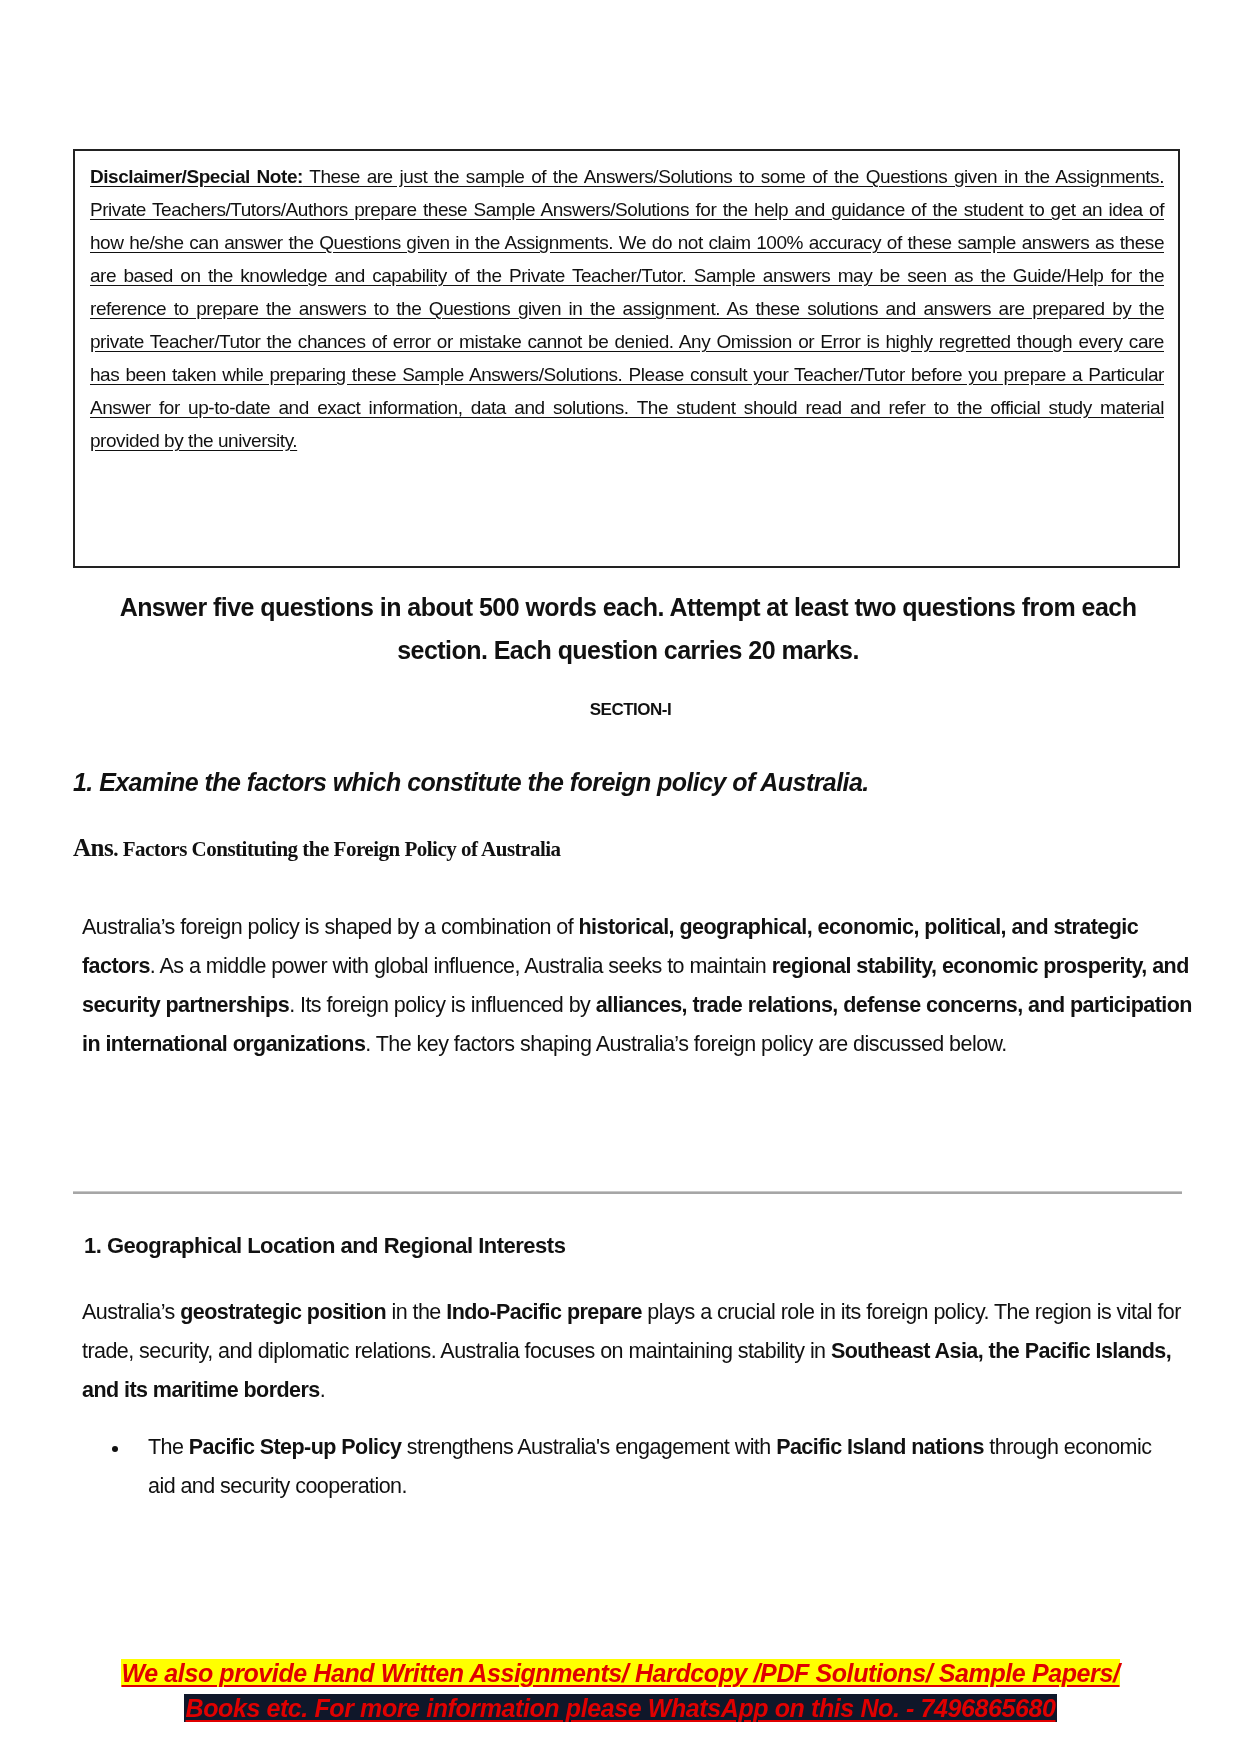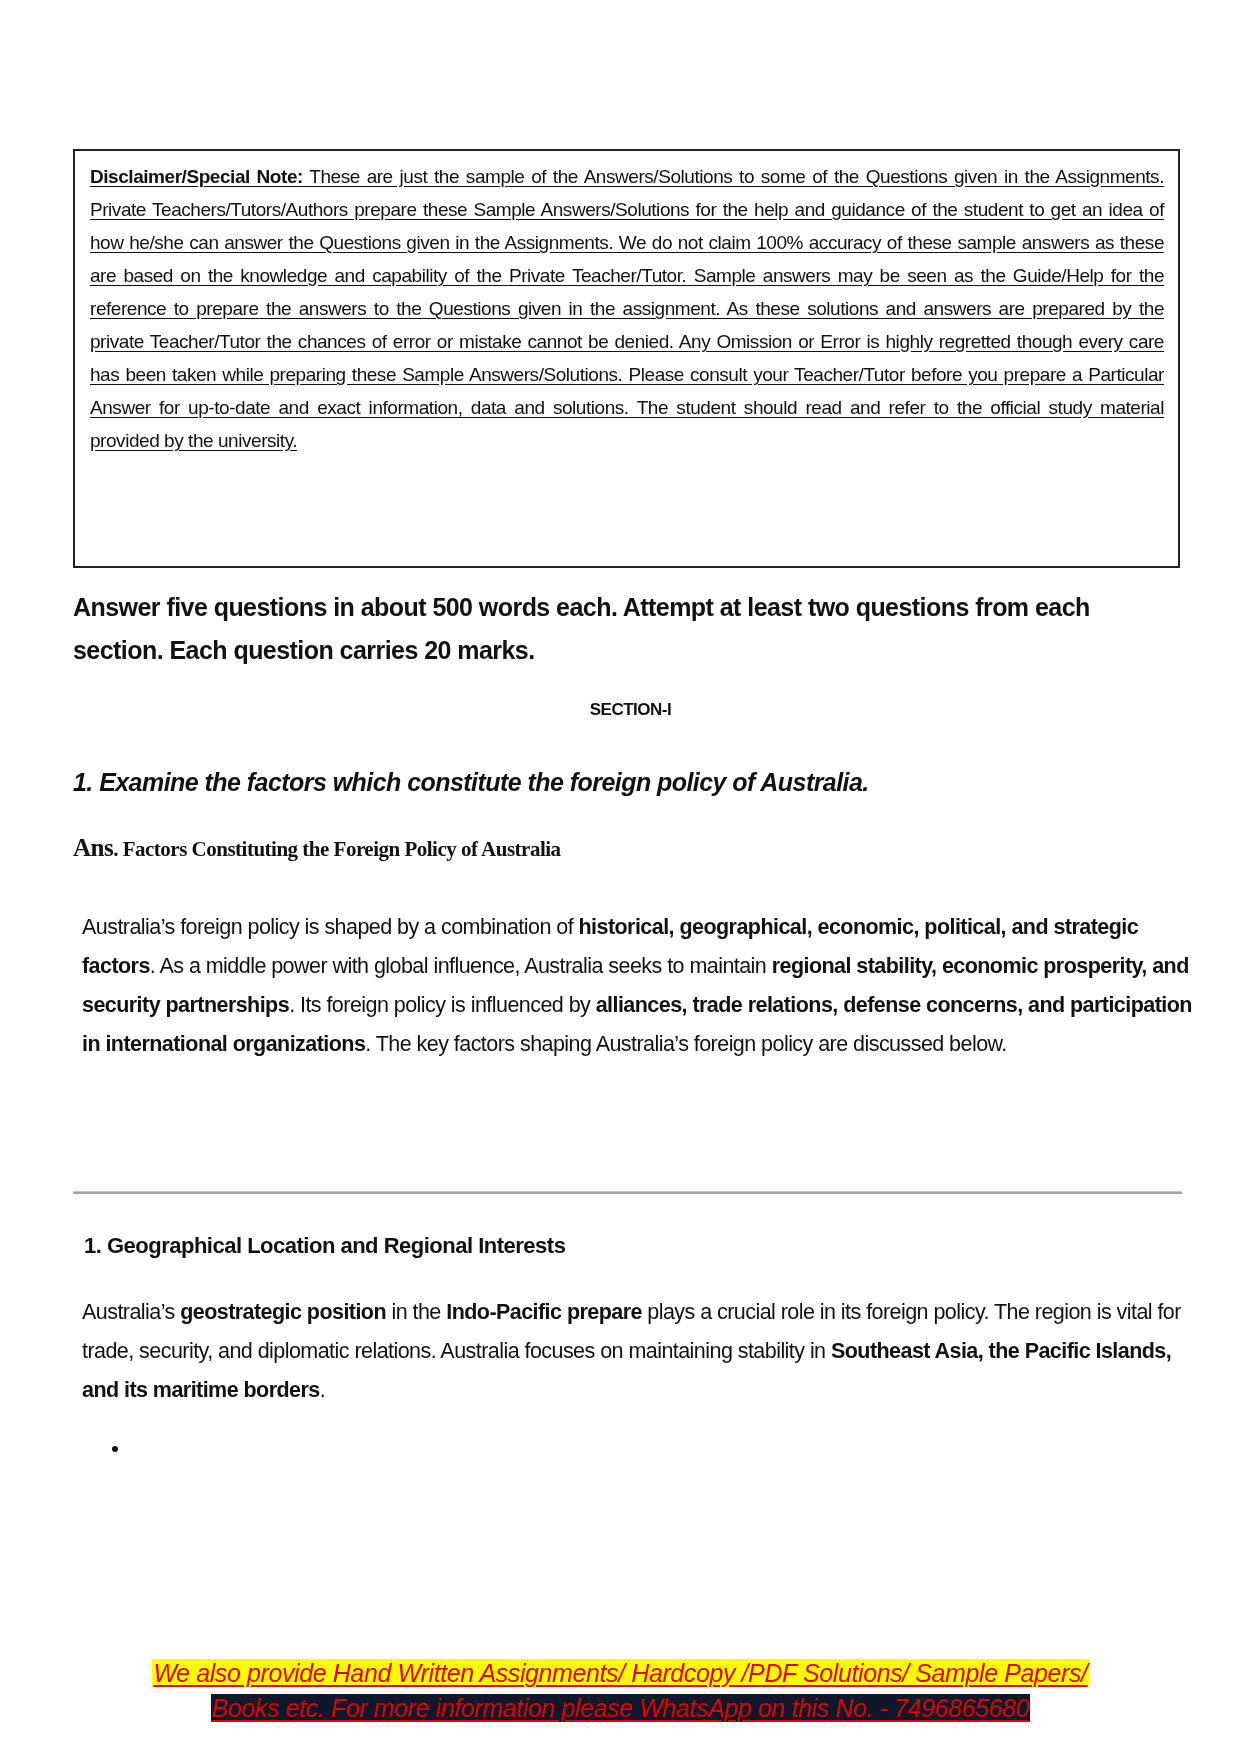"Answer five questions in about" .instruction { text-align: none -> center }
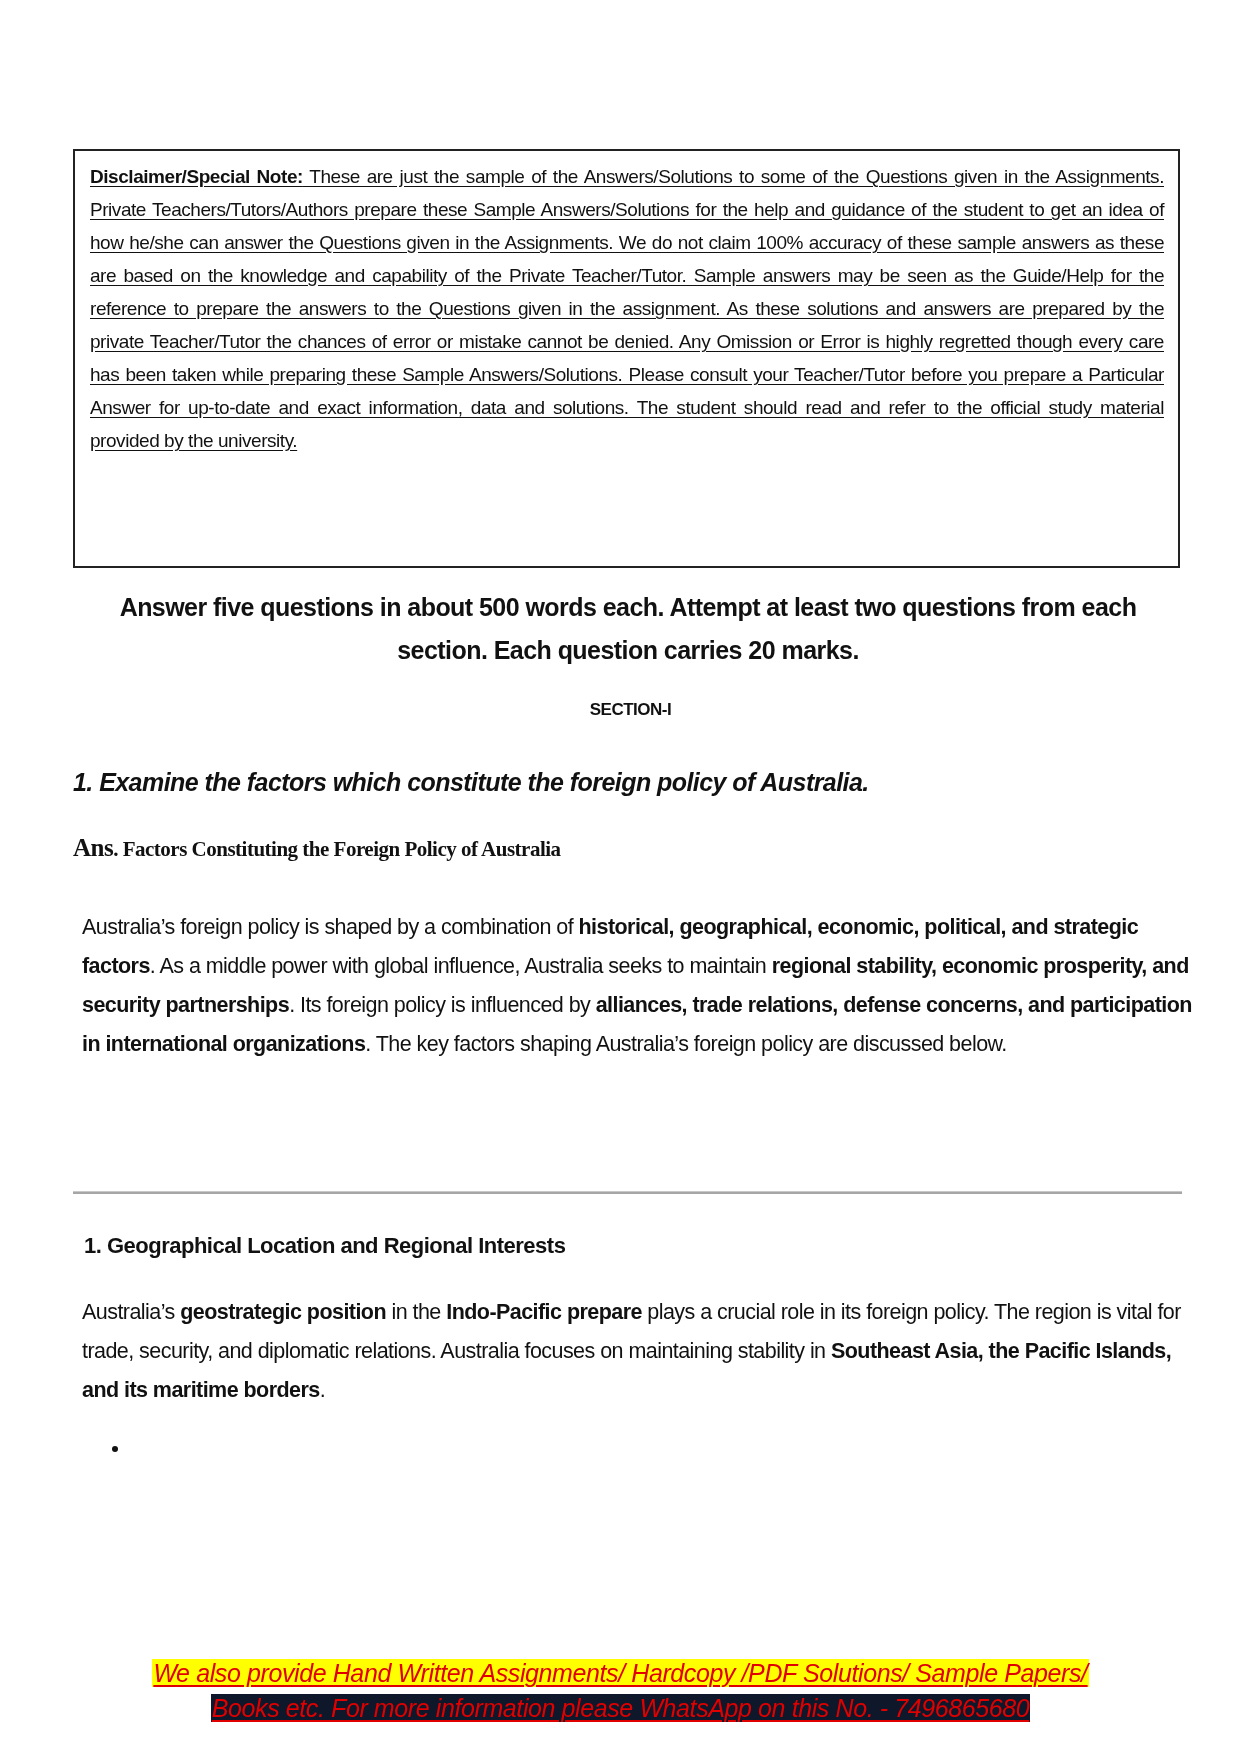"The Pacific Step-up Policy strengthens" span { html: none -> <span><span>The </span><b>Pacific Step-up Policy</b><span> strengthens Australia's engagement with </span><b>Pacific Island nations</b><span> through economic aid and security cooperation.</span></span> }
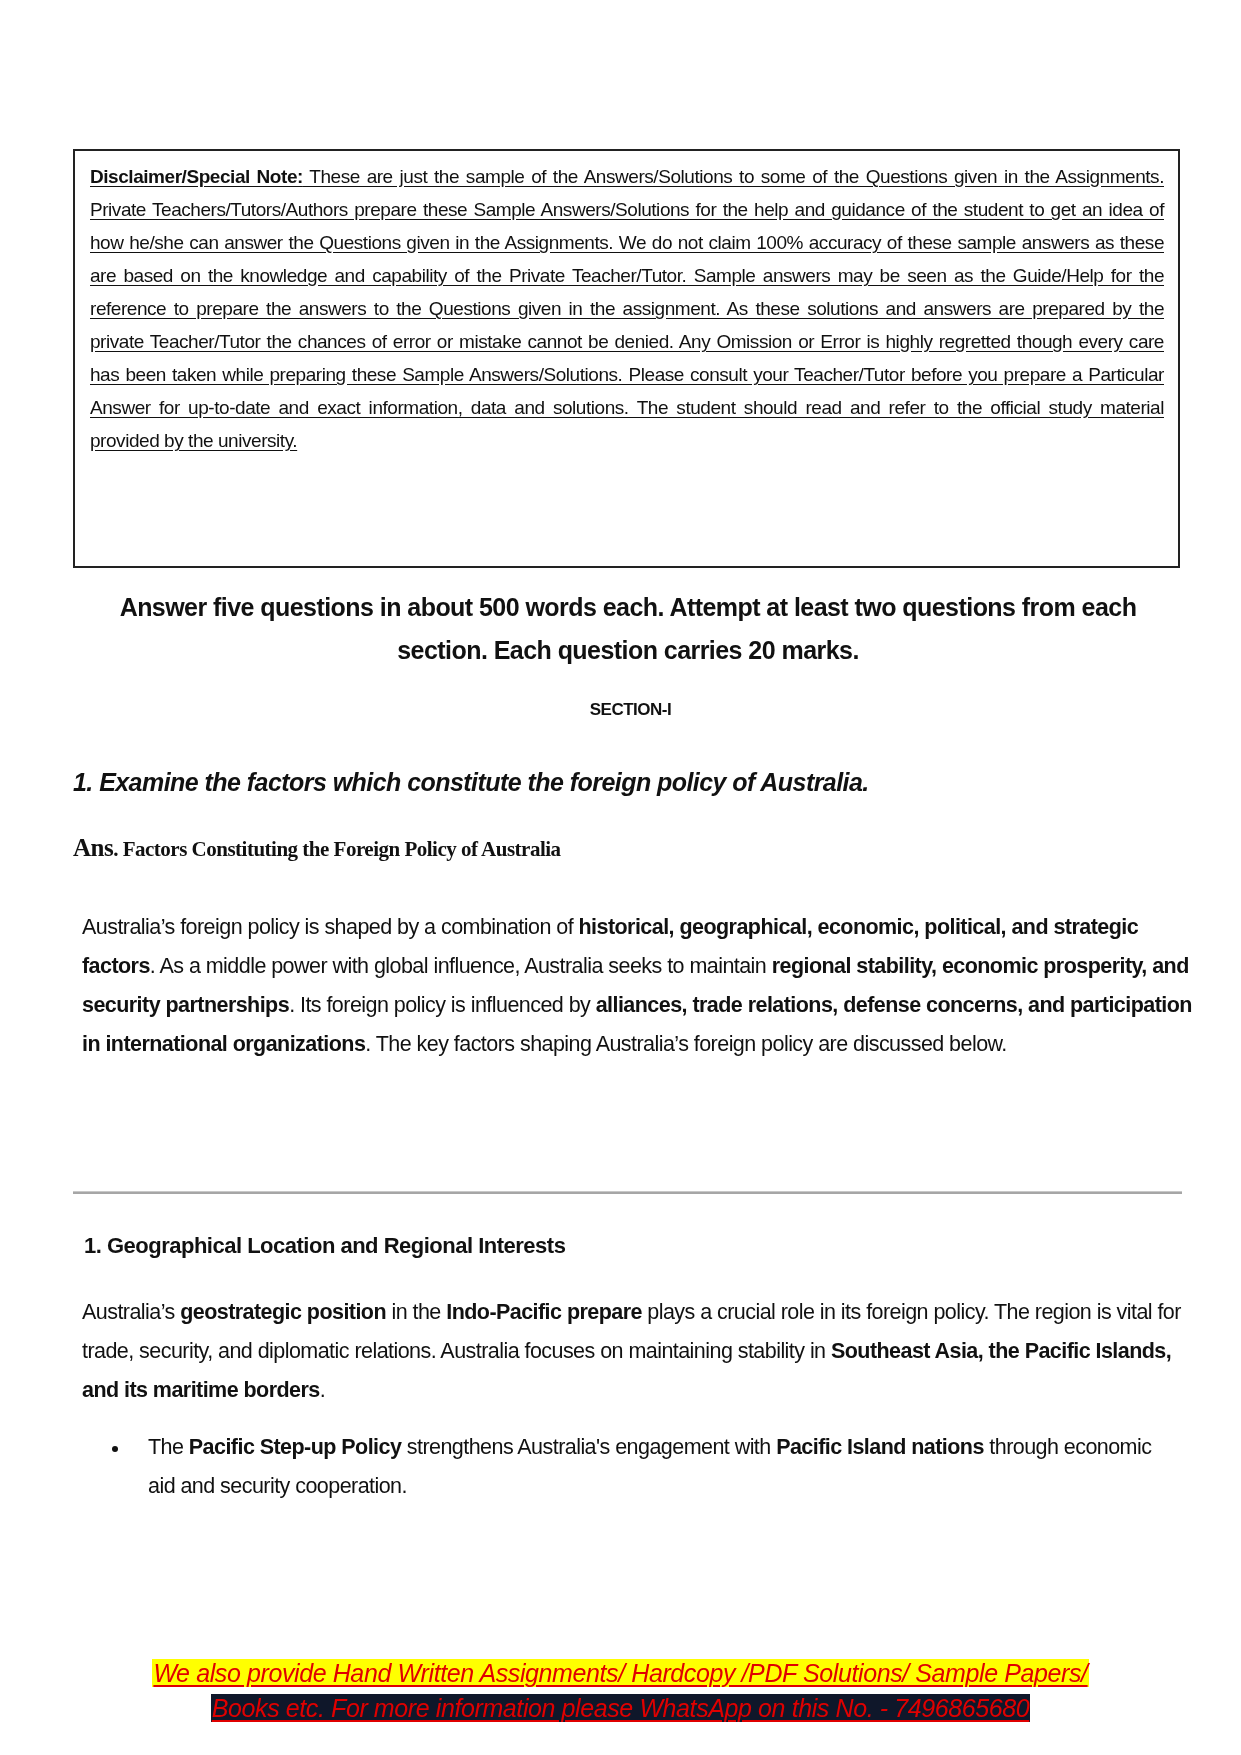"We also provide Hand Written" .footer { font-weight: normal -> bold }
